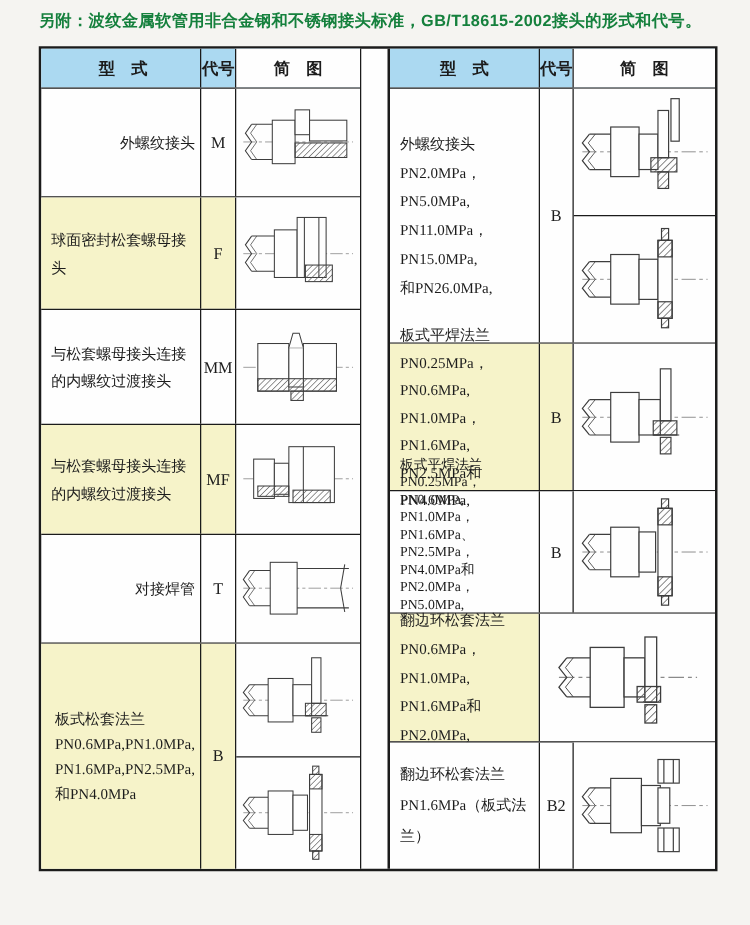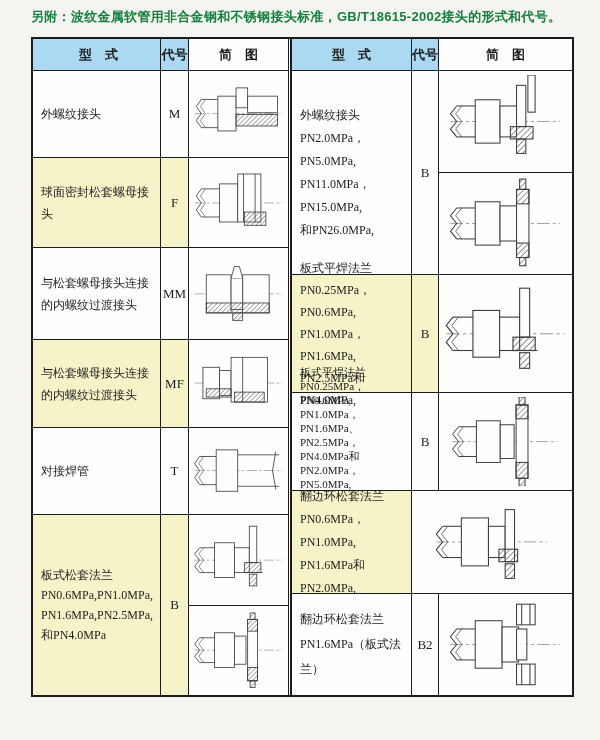"型 式" .std-table { gap: none -> 20px }
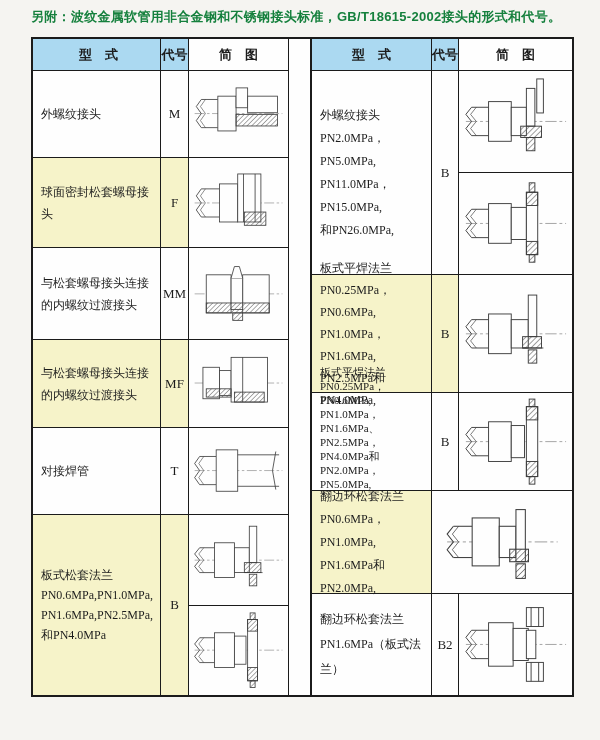"外螺纹接头" .cell { justify-content: none -> flex-end }
